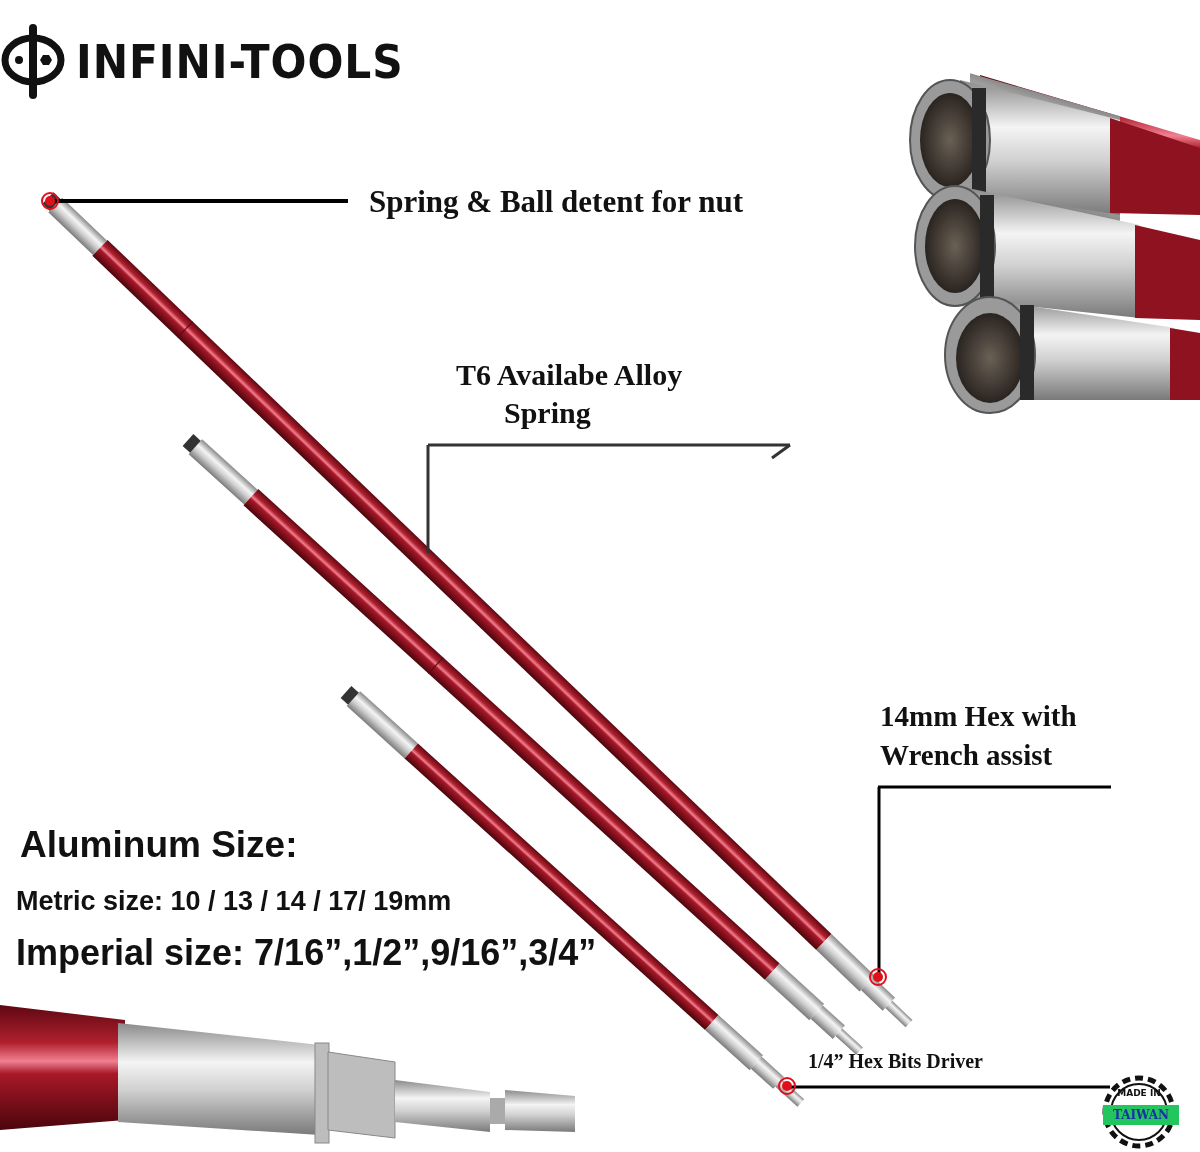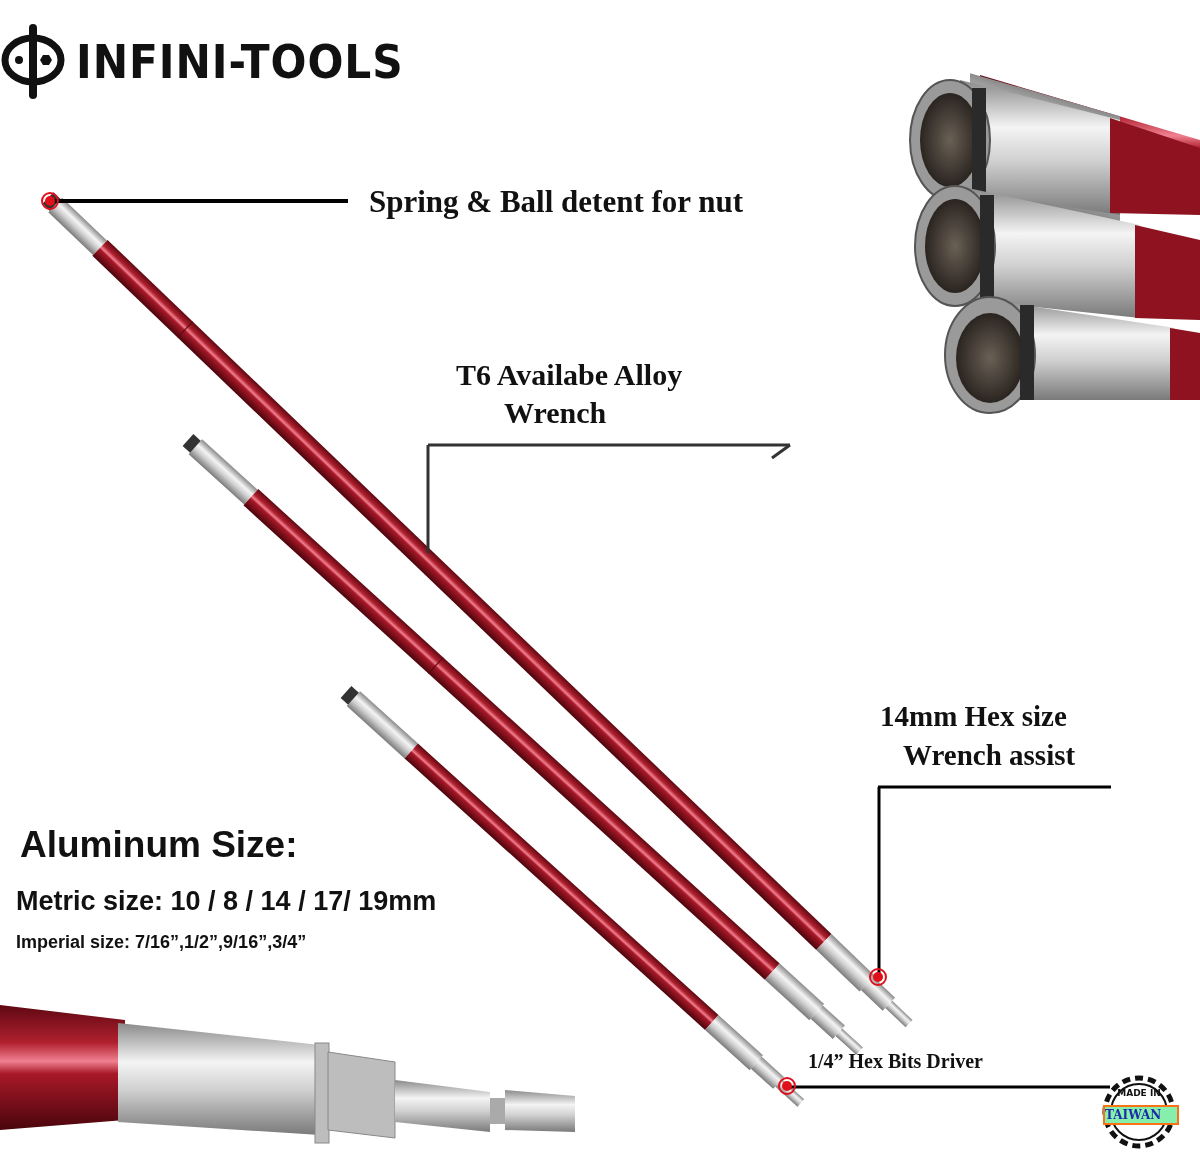"Wrench" div.abs { text: Wrench -> Spring }
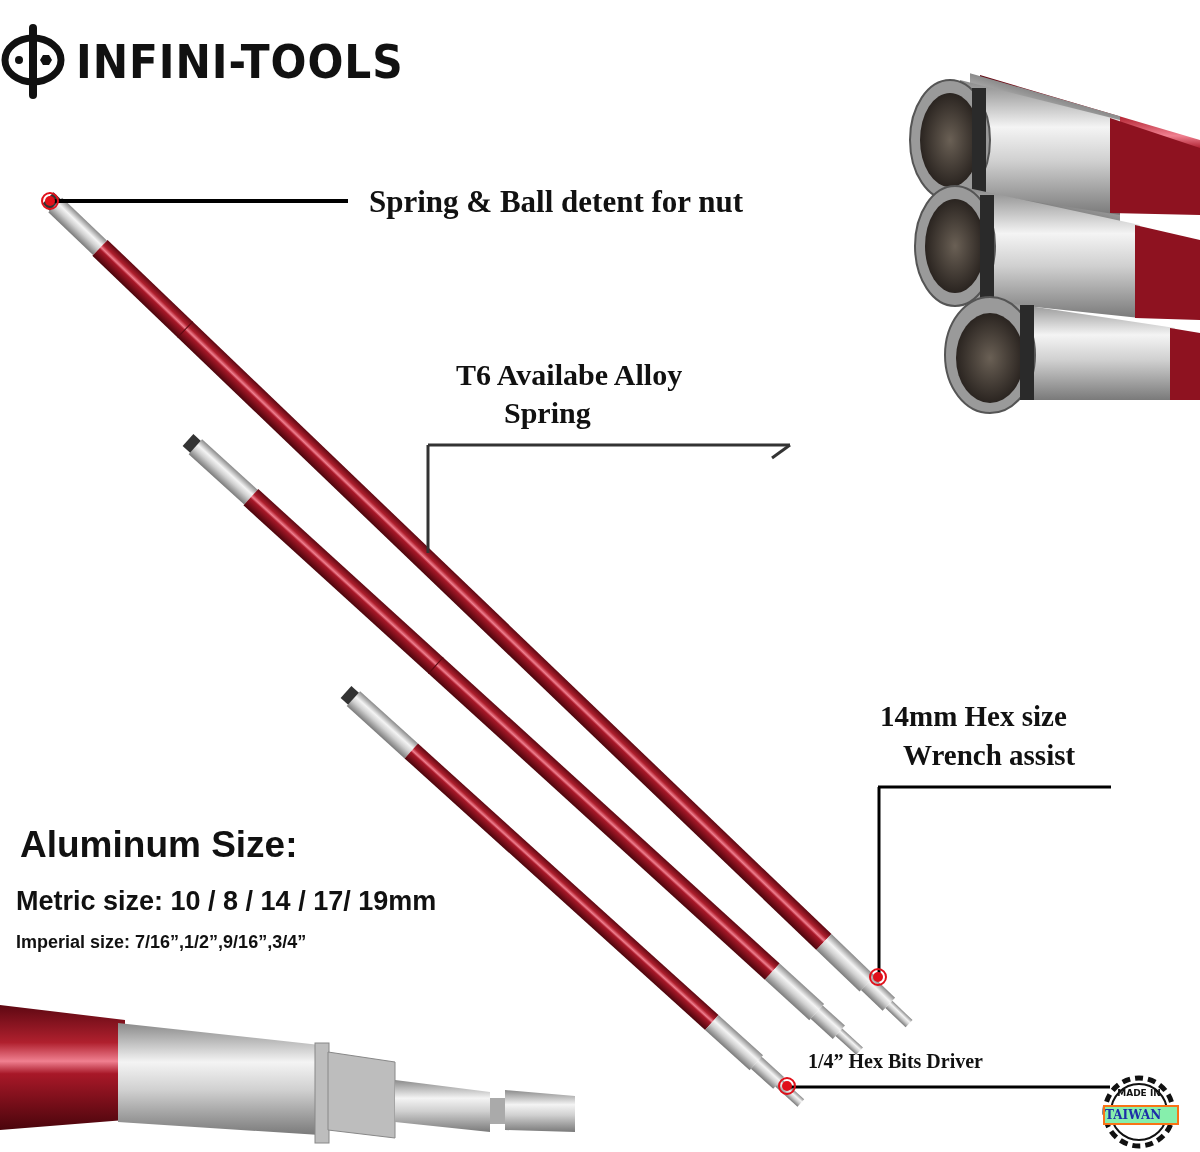"14mm Hex size" div.abs { text: size -> with }
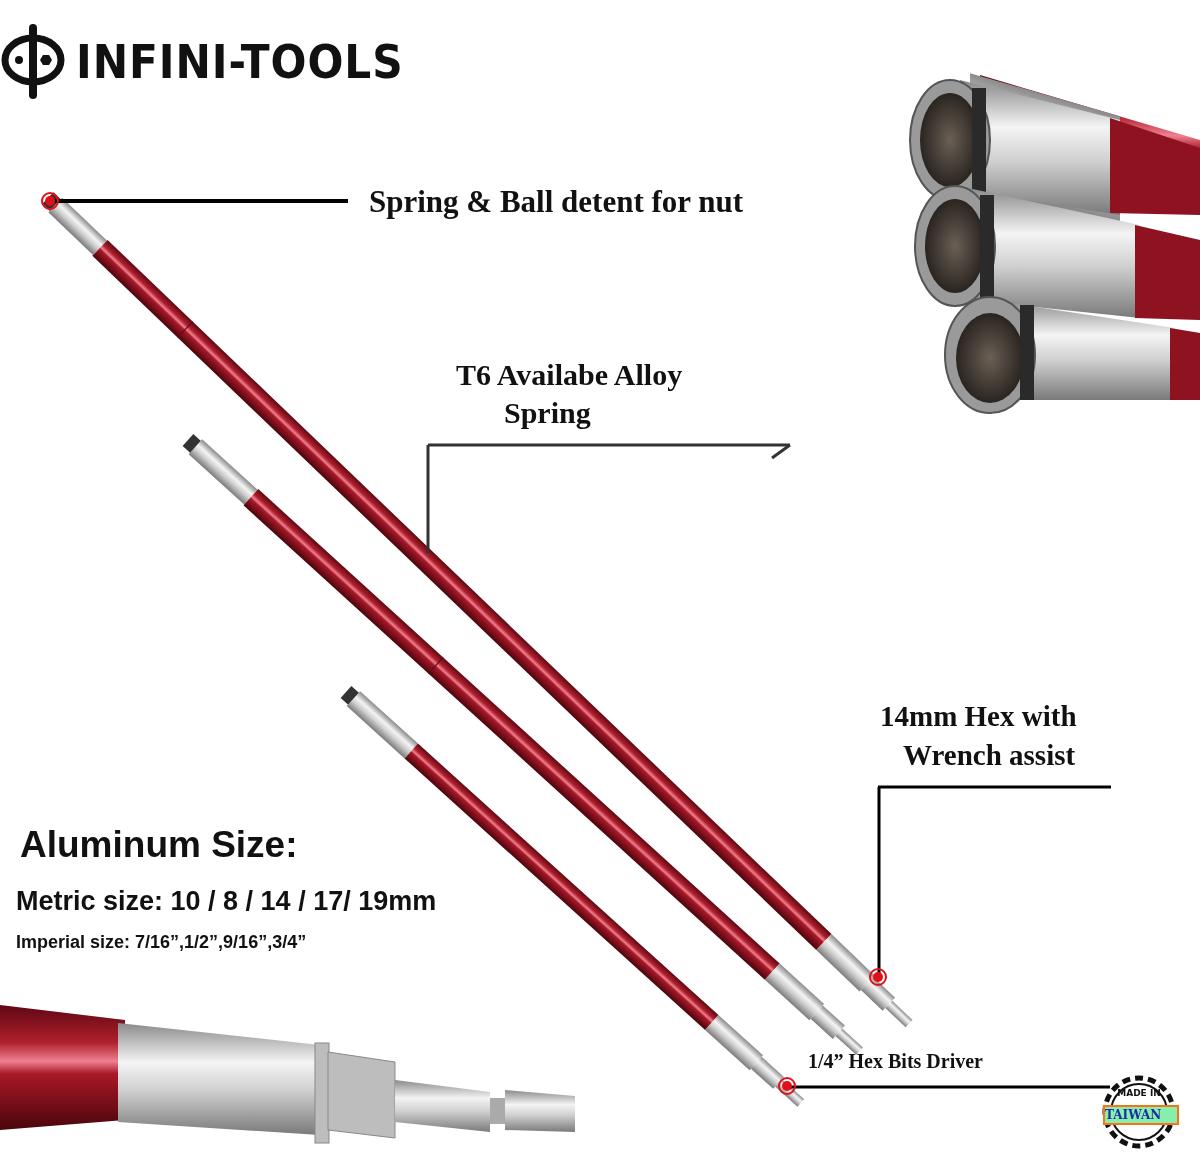"Wrench assist" .l-hex14b { margin-left: 23px -> none }
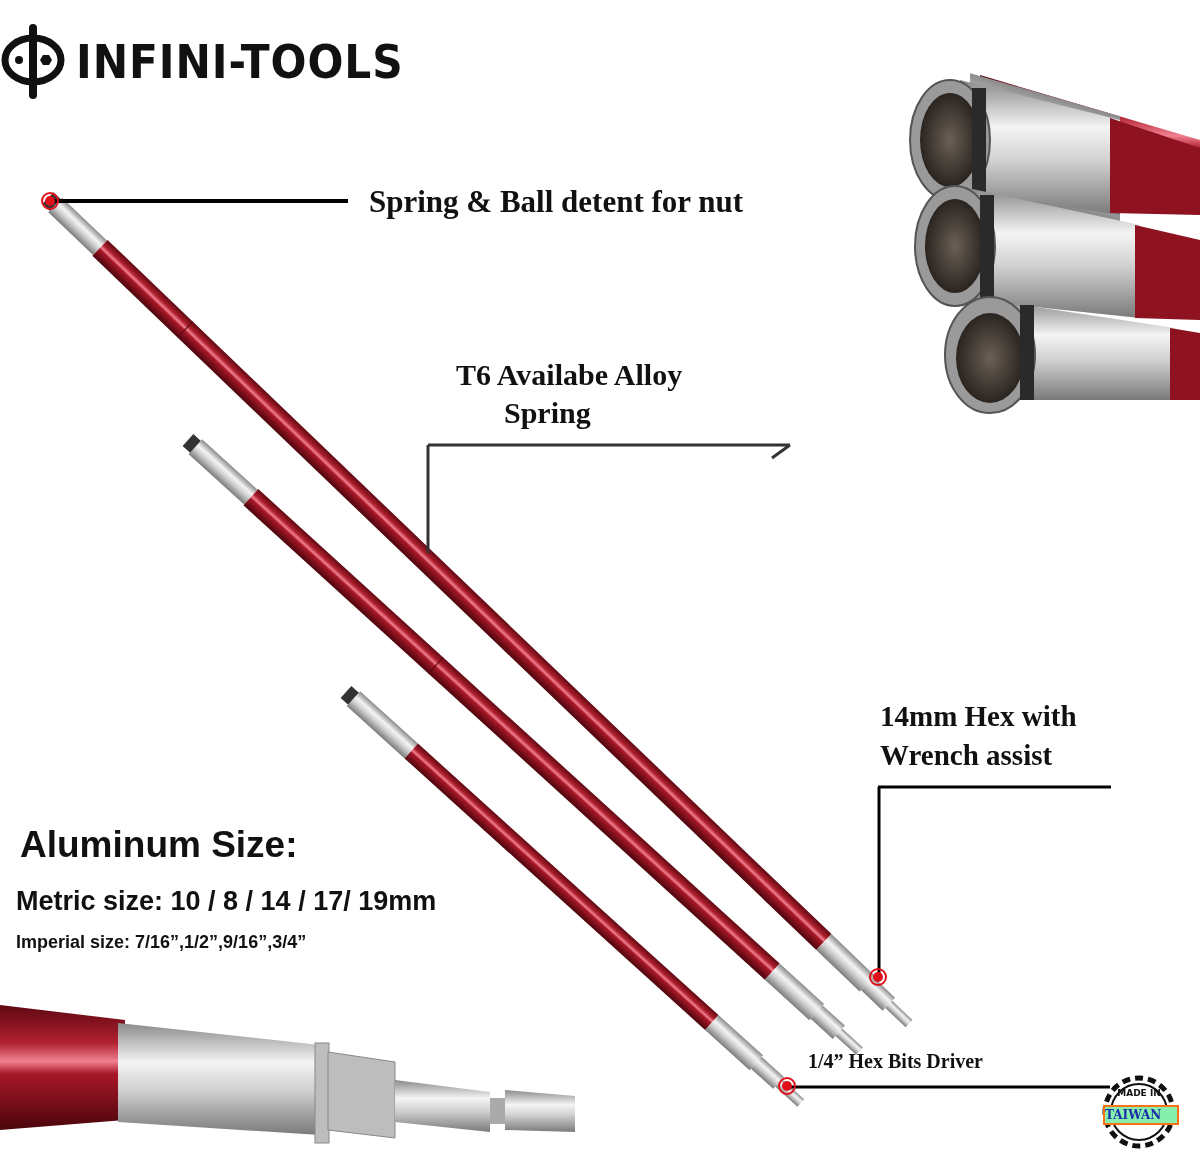"Metric size: 10 / 8" div.abs { text: 8 -> 13 }
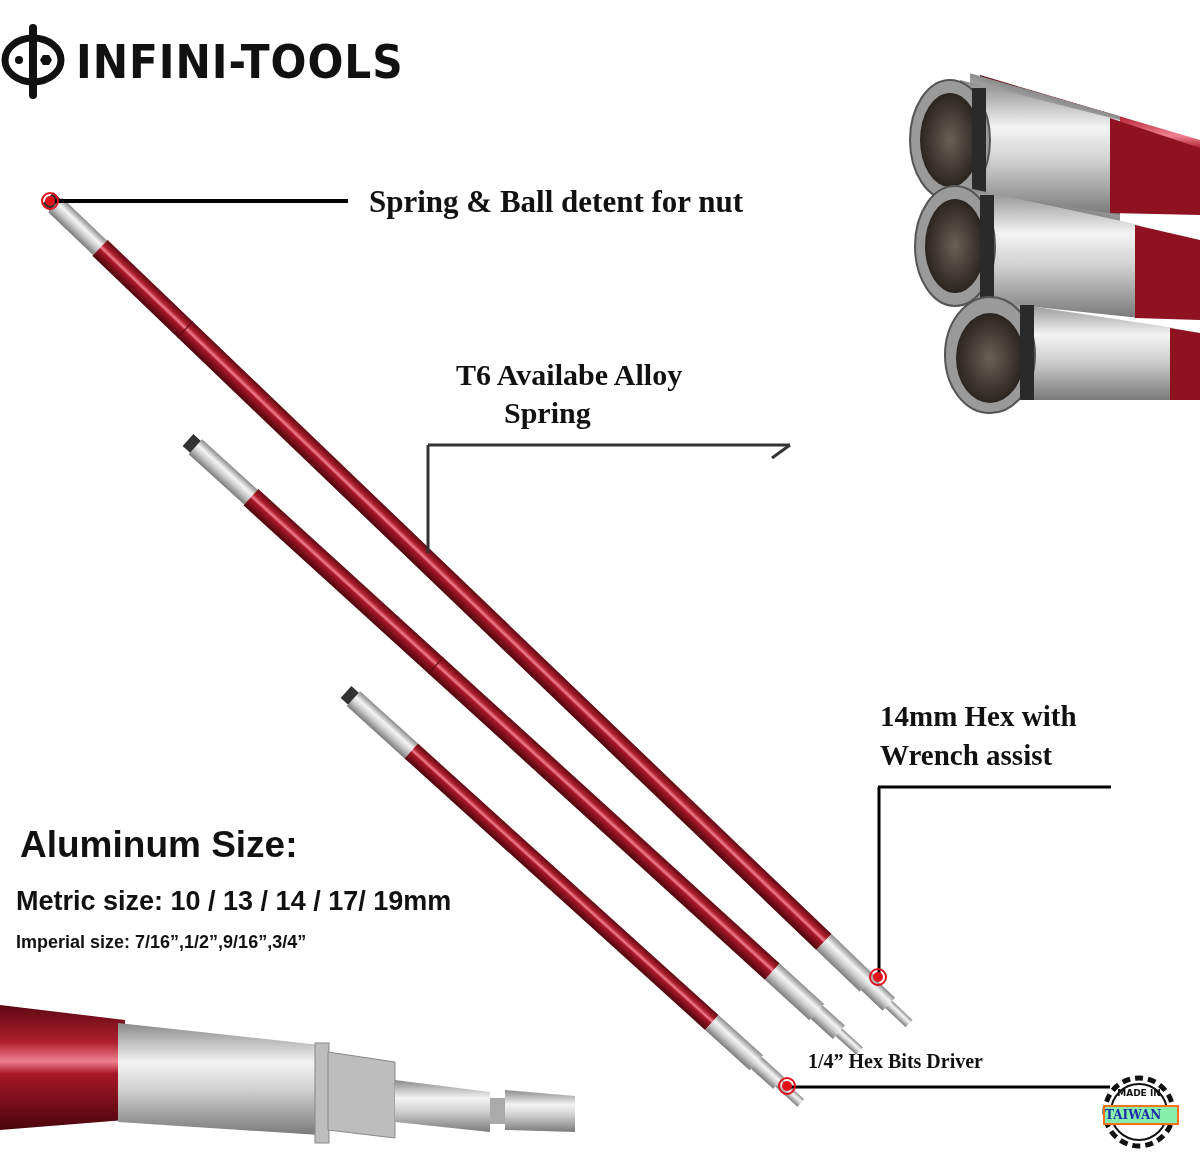"Imperial size: 7/16”,1/2”,9/16”,3/4”" .sizes-imperial { font-size: 18px -> 36px }
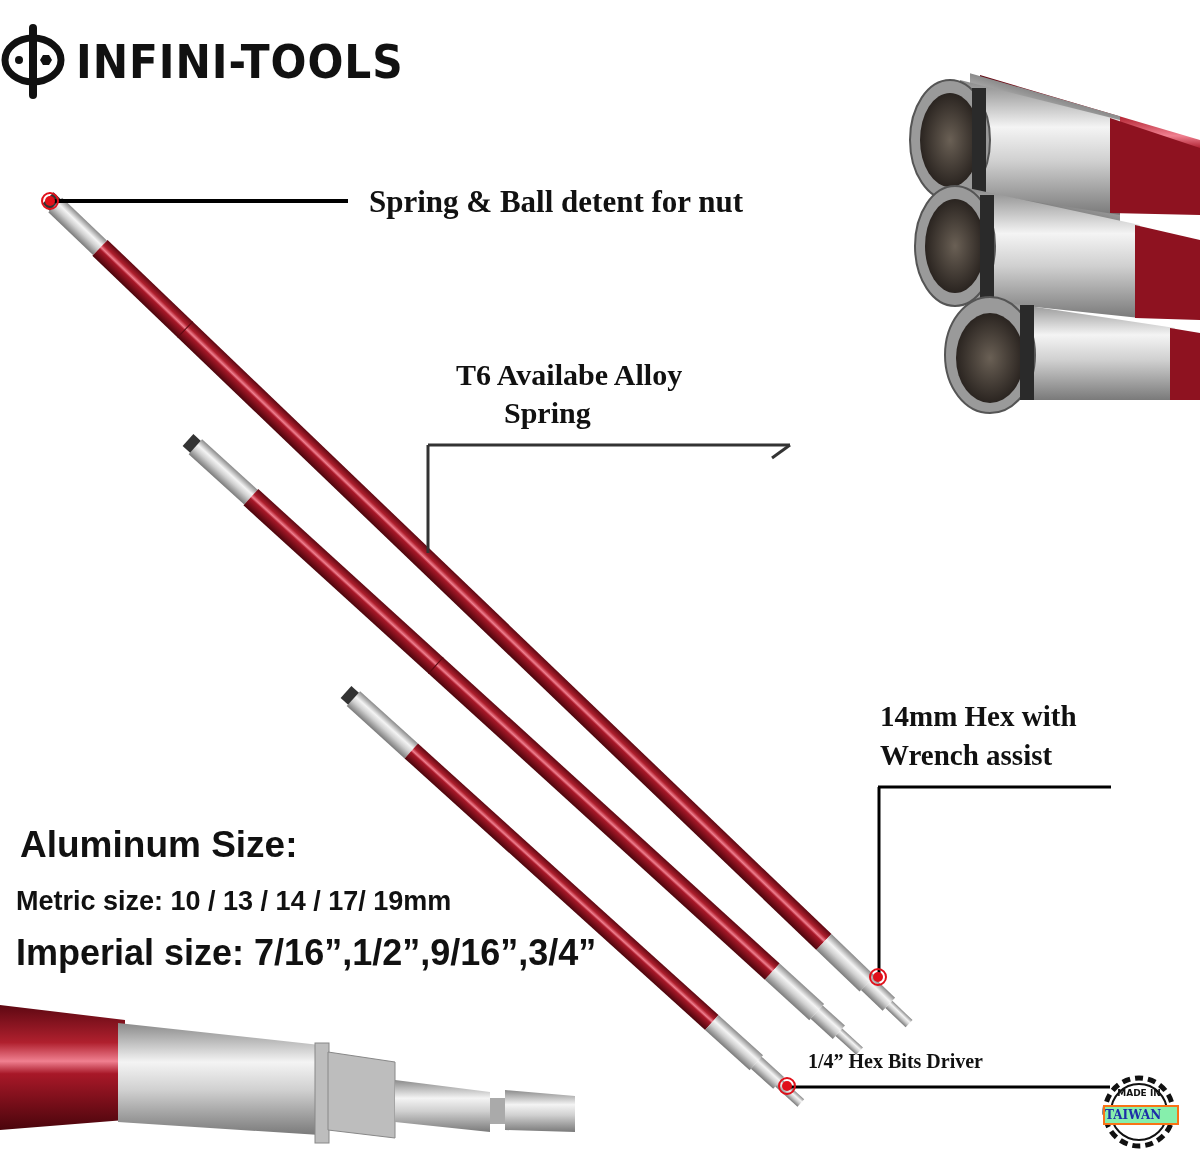"TAIWAN" .badge-text { background: #86efac -> #22c55e; border: 2px solid #f97316 -> 2px solid #22c55e; text-align: left -> center }
